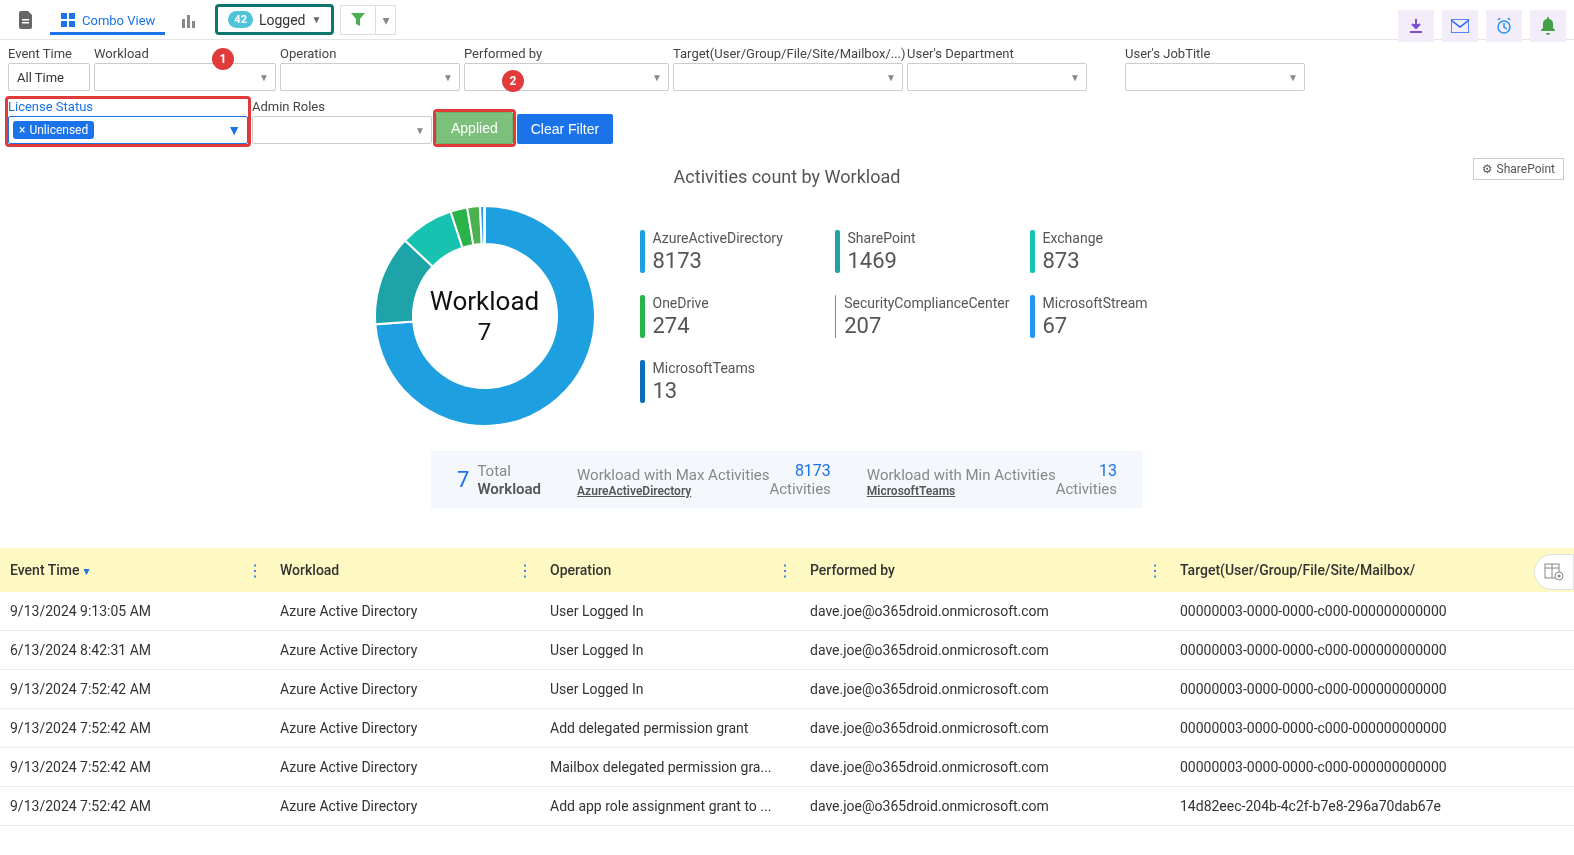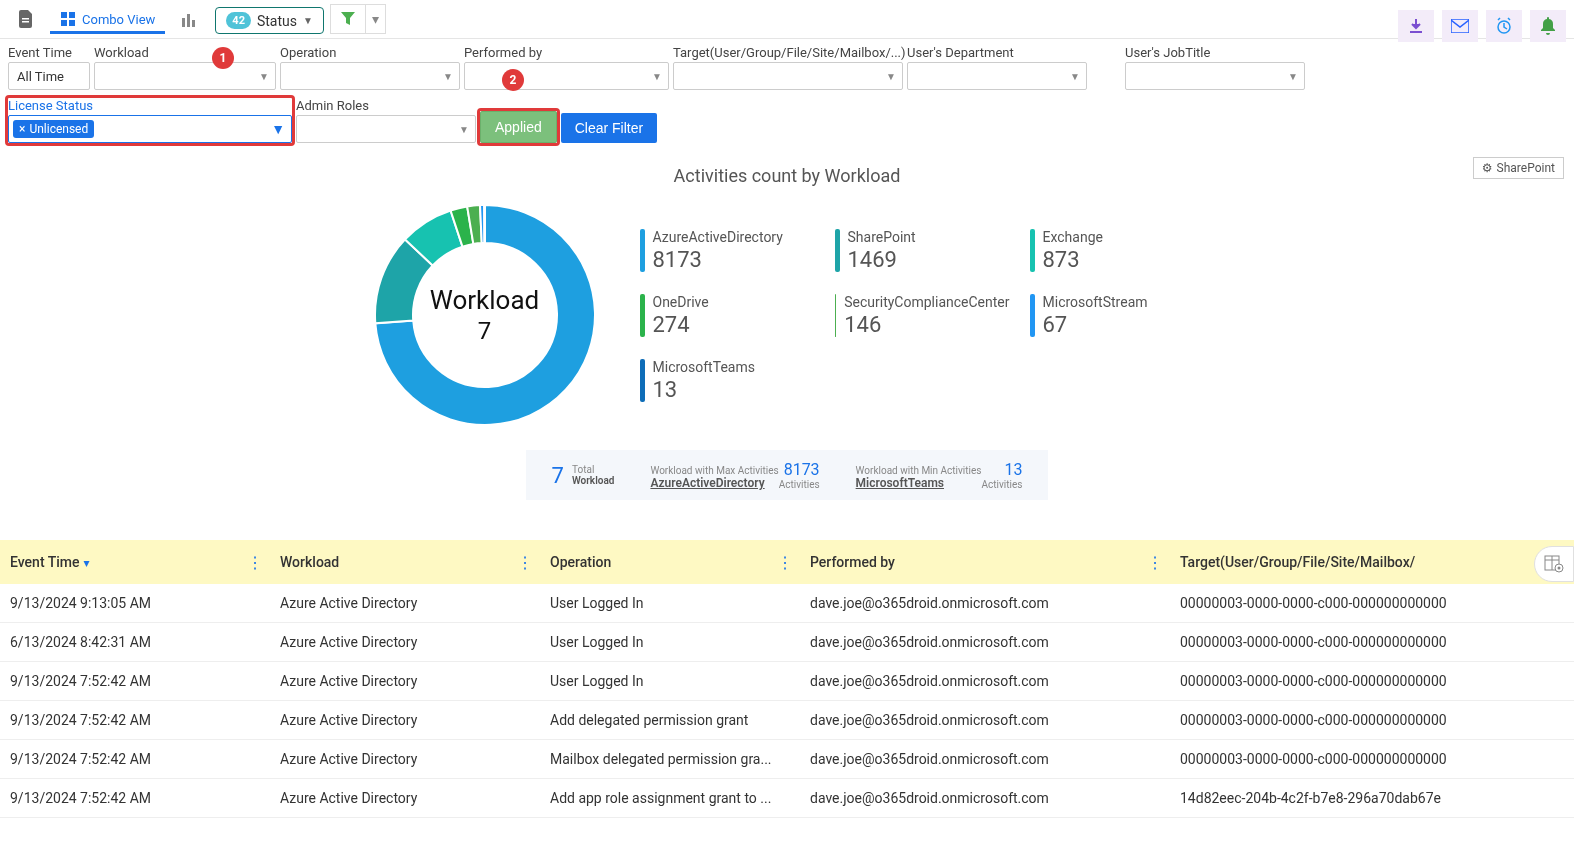"42" .views-btn { border: 1px solid #0f766e -> 3px solid #0f766e }
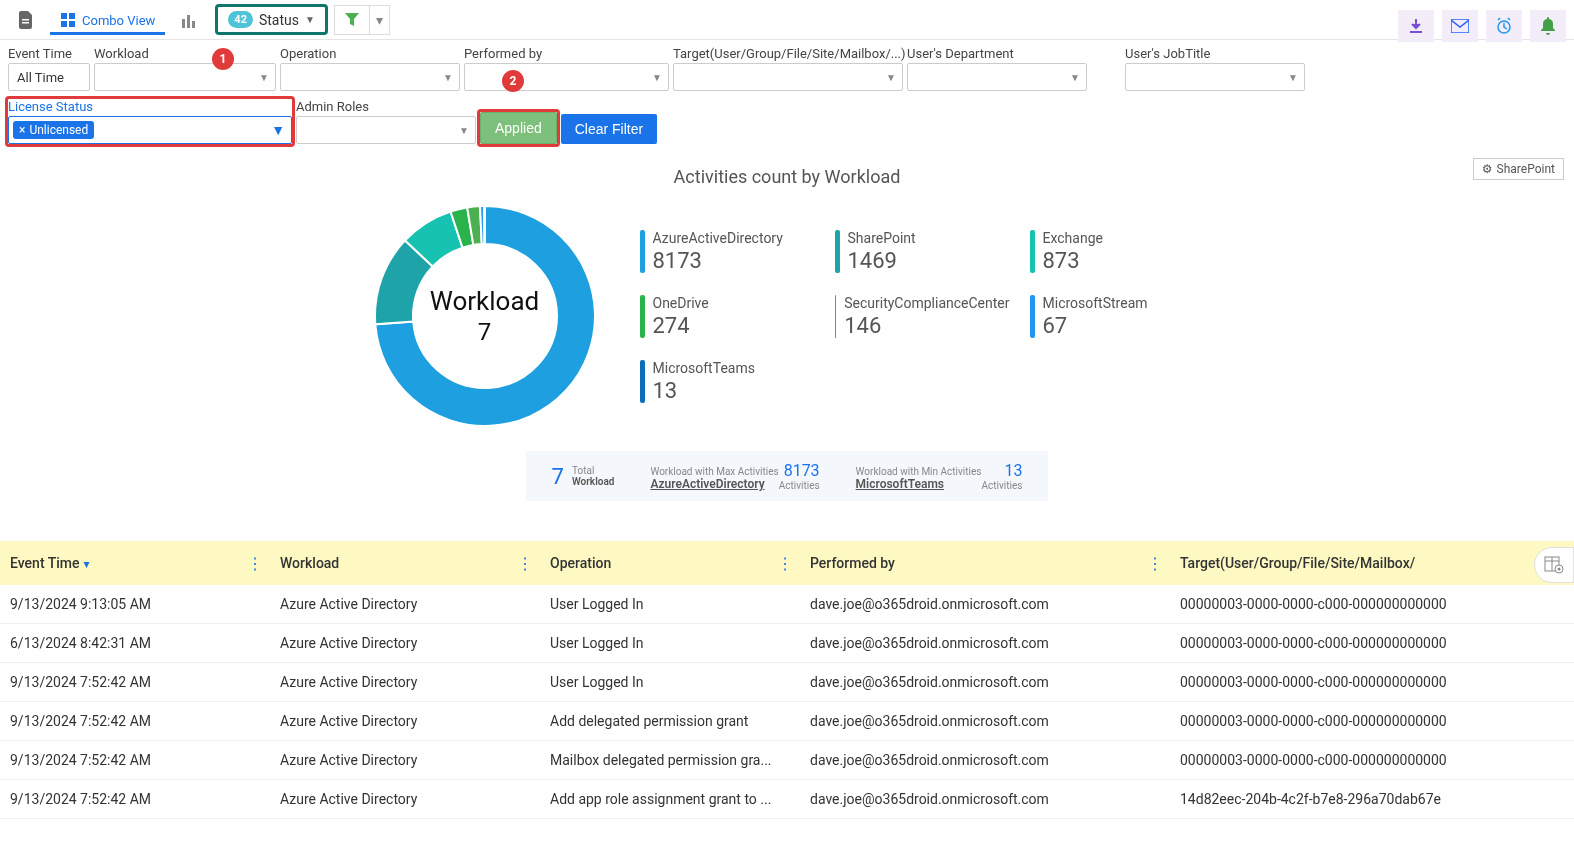"Status" span { text: Status -> Logged }
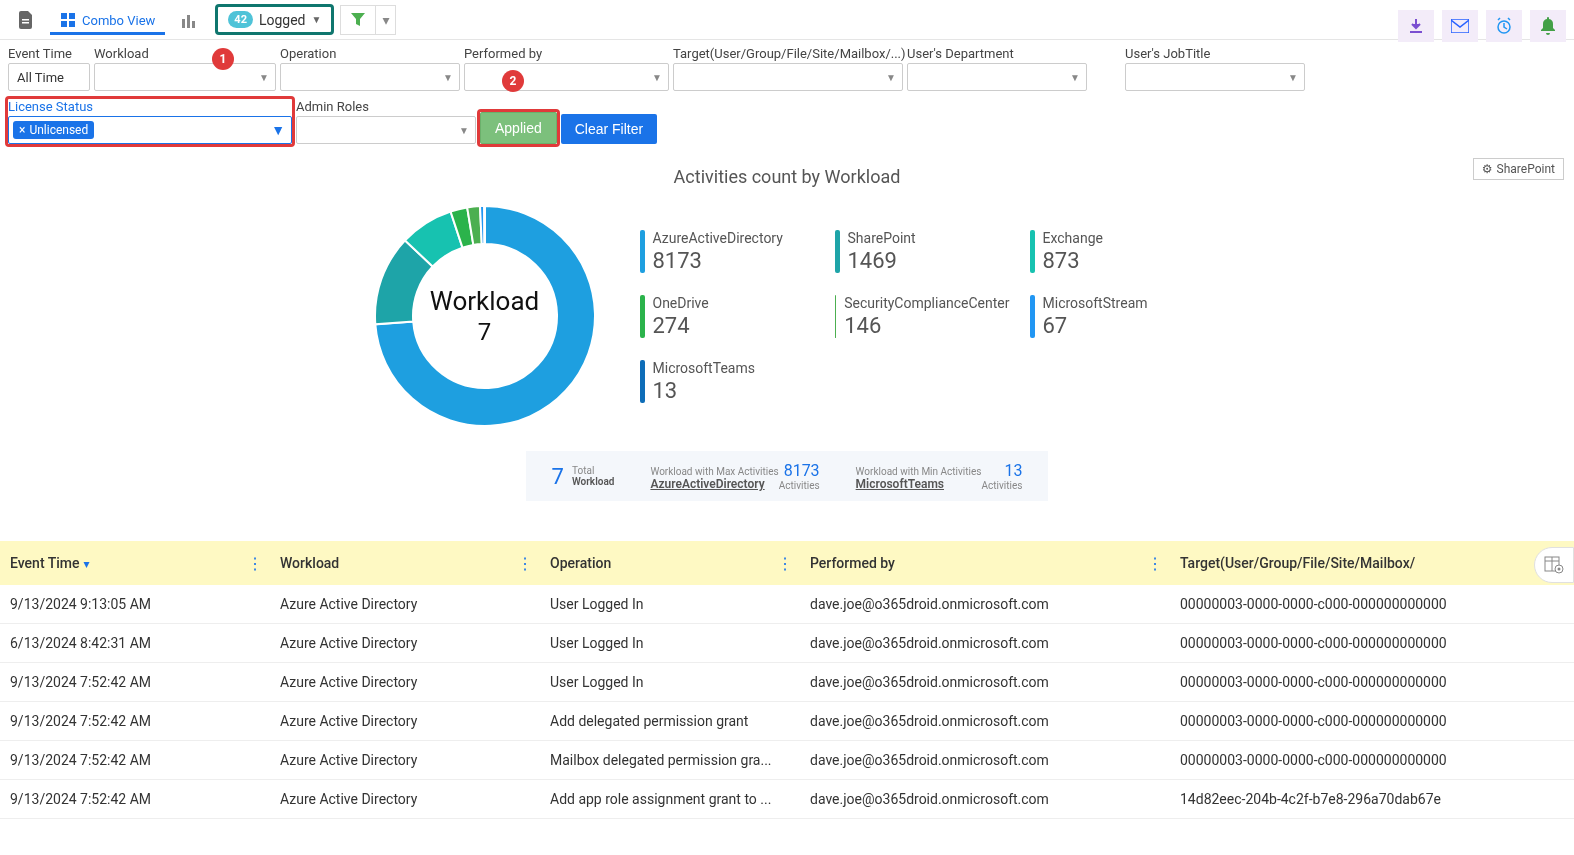"License Status" div.filter-col { width: 284px -> 240px }
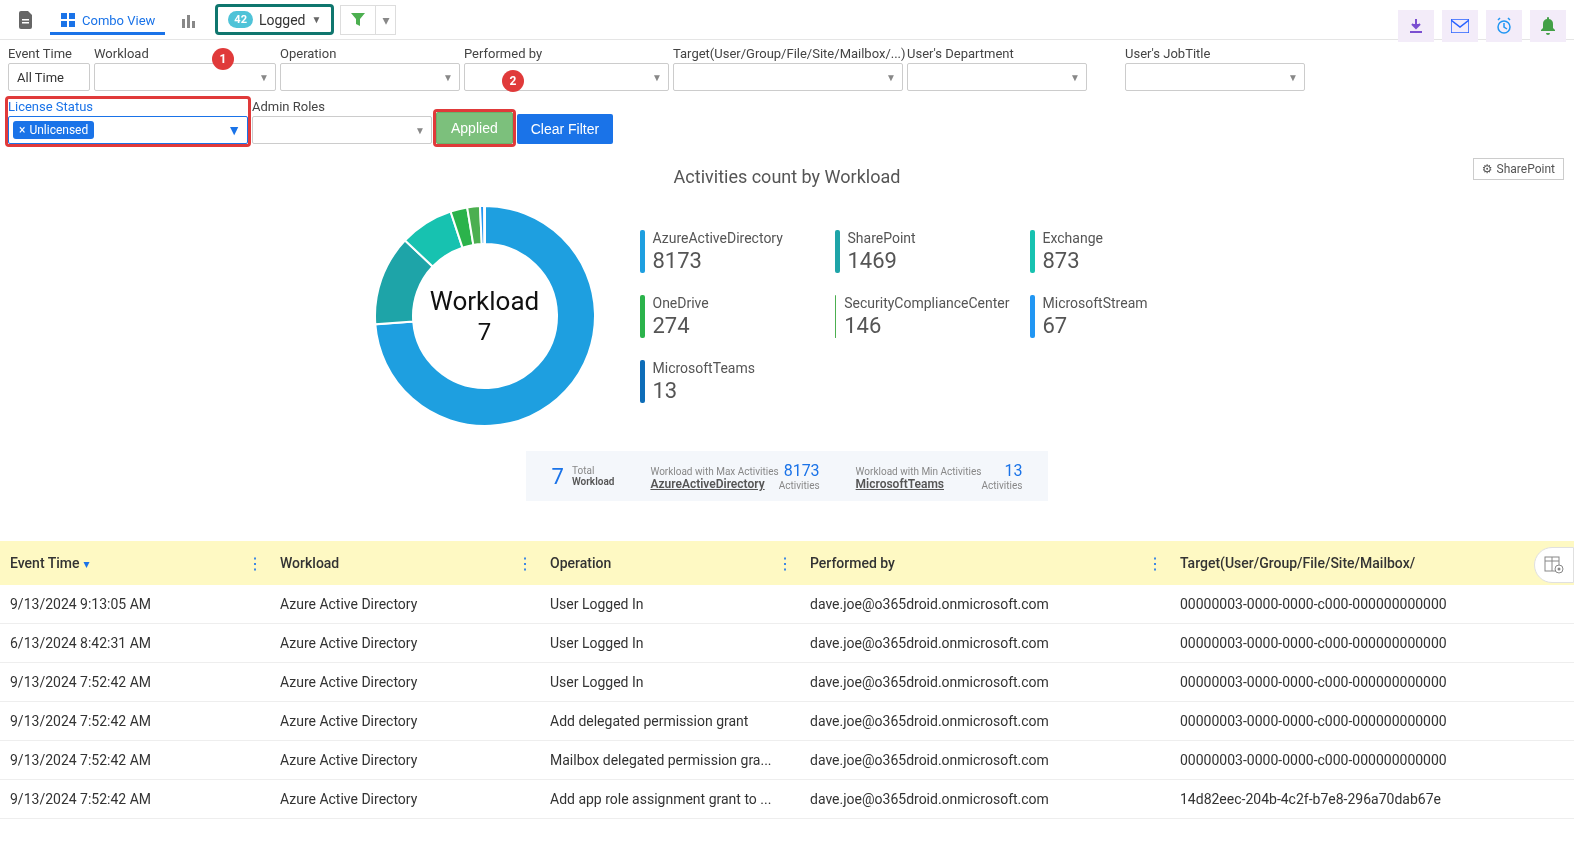"146" div.num { text: 146 -> 207 }
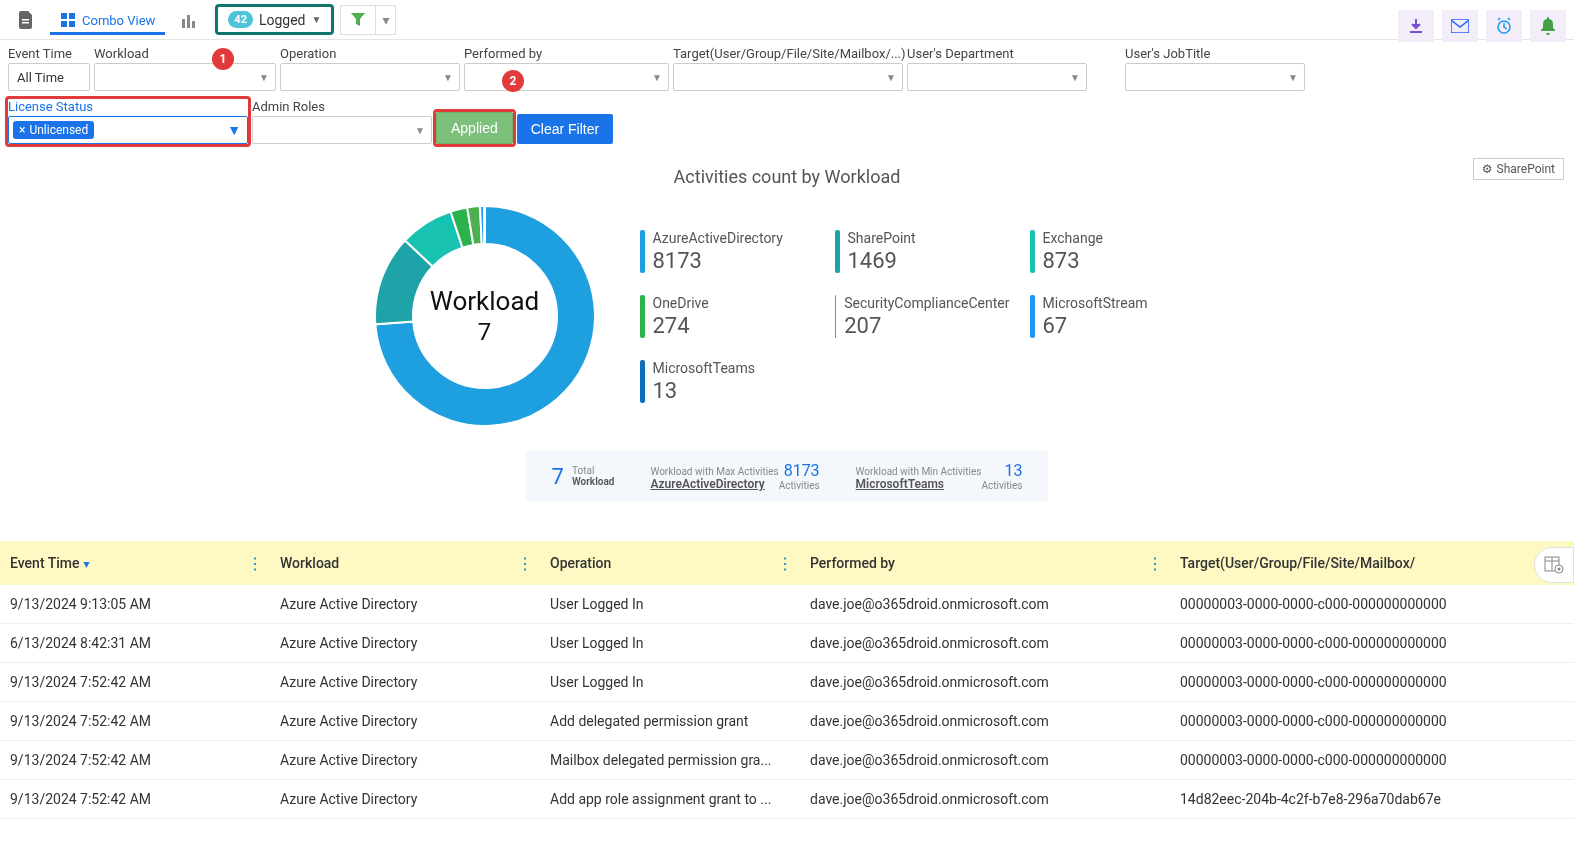"Total" .summary-small { font-size: 10px -> 15px }
